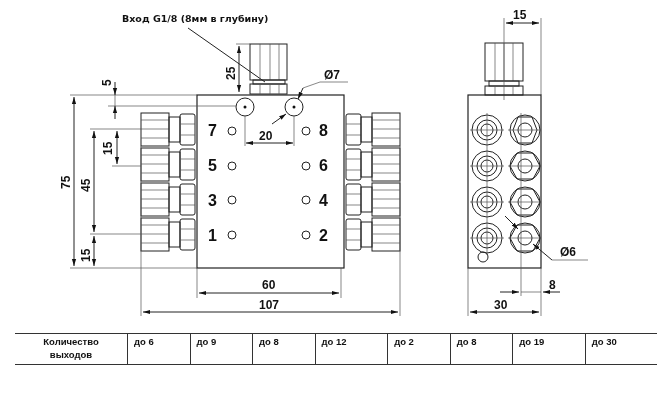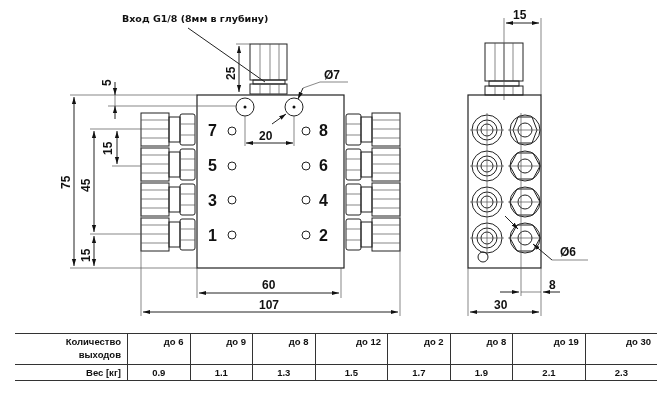"Количество выходов" #spec-table td:first-child { text-align: right -> center }
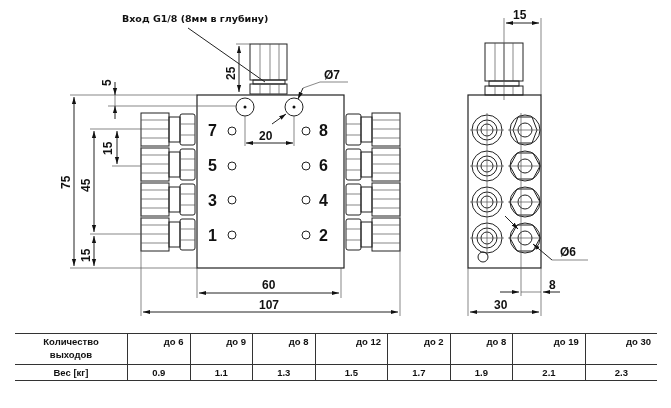"до 6" #spec-table td + td { text-align: right -> left }
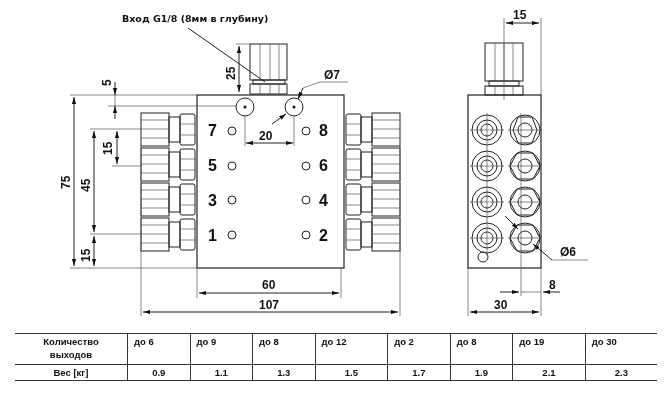"Вес [кг]" tr.vals { html: <tr> <td>Вес [кг]</td> <td>0.9</td> <td>1.1</td> <td>1.3</td> <td>1.5</td> <td>1.7</td> <td>1.9</td> <td>2.1</td> <td>2.3</td> </tr> -> none }
